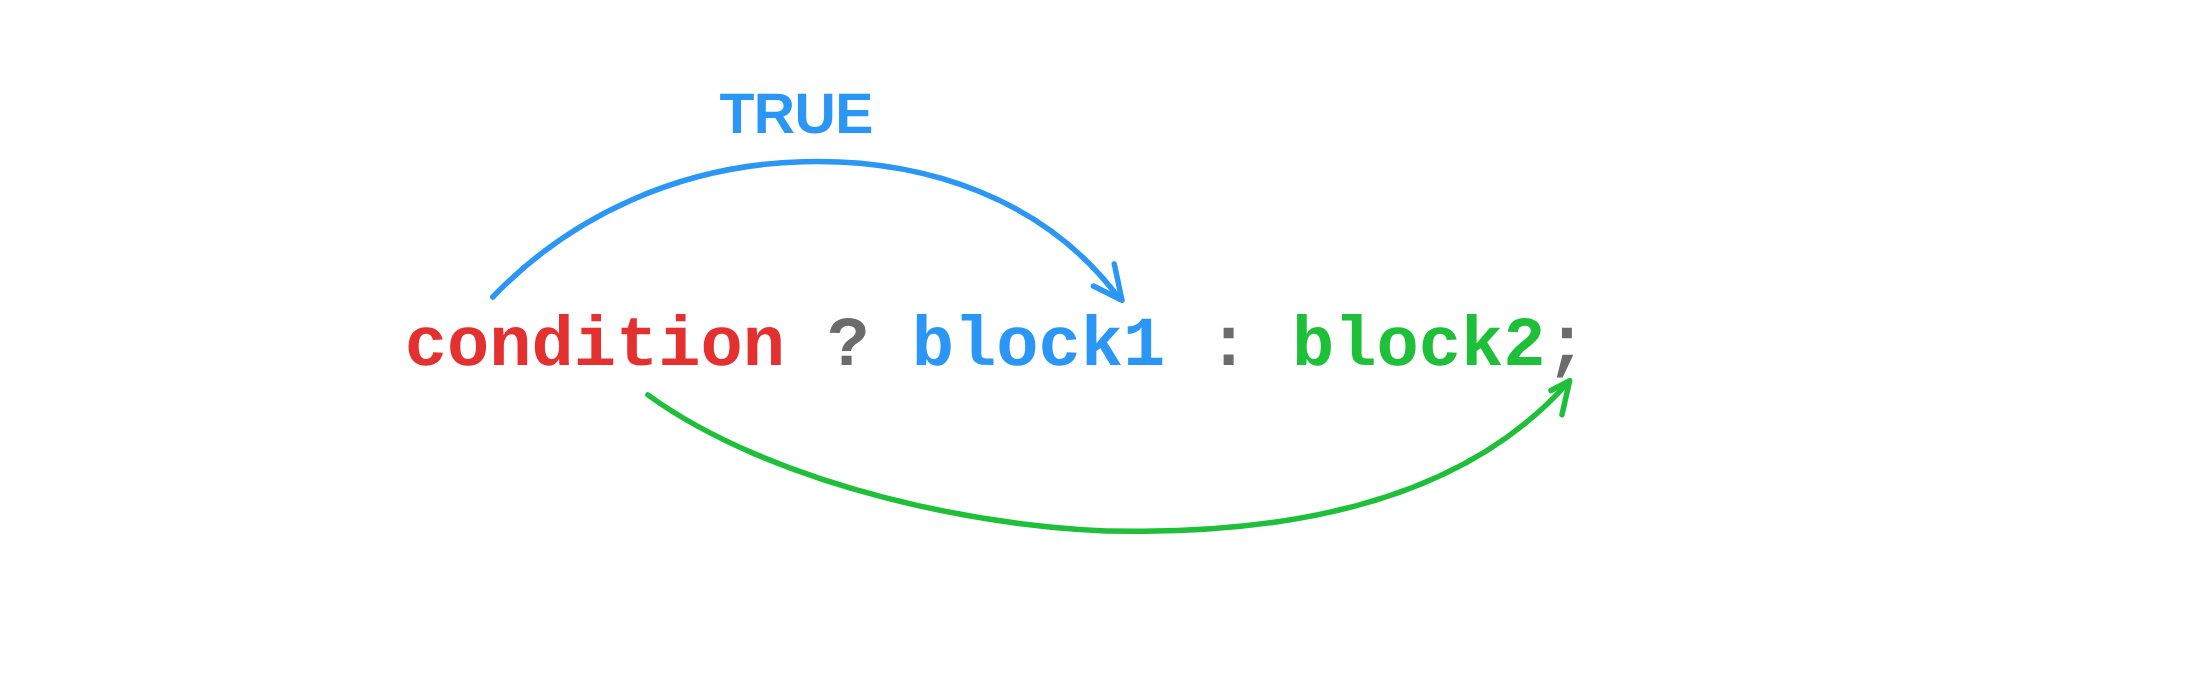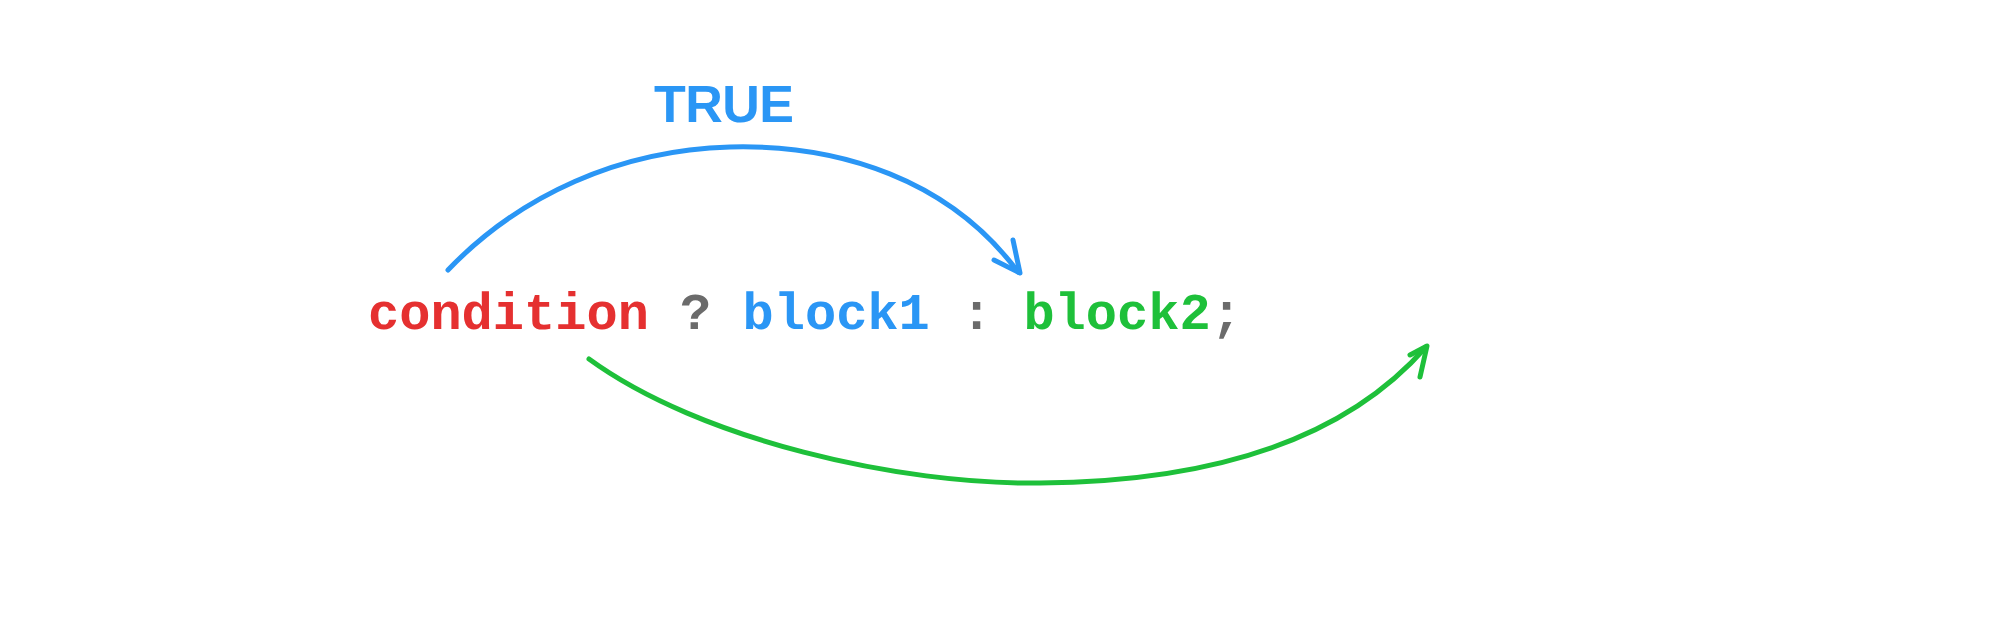"condition ? block1 : block2;" .code { font-size: 52px -> 64px }
